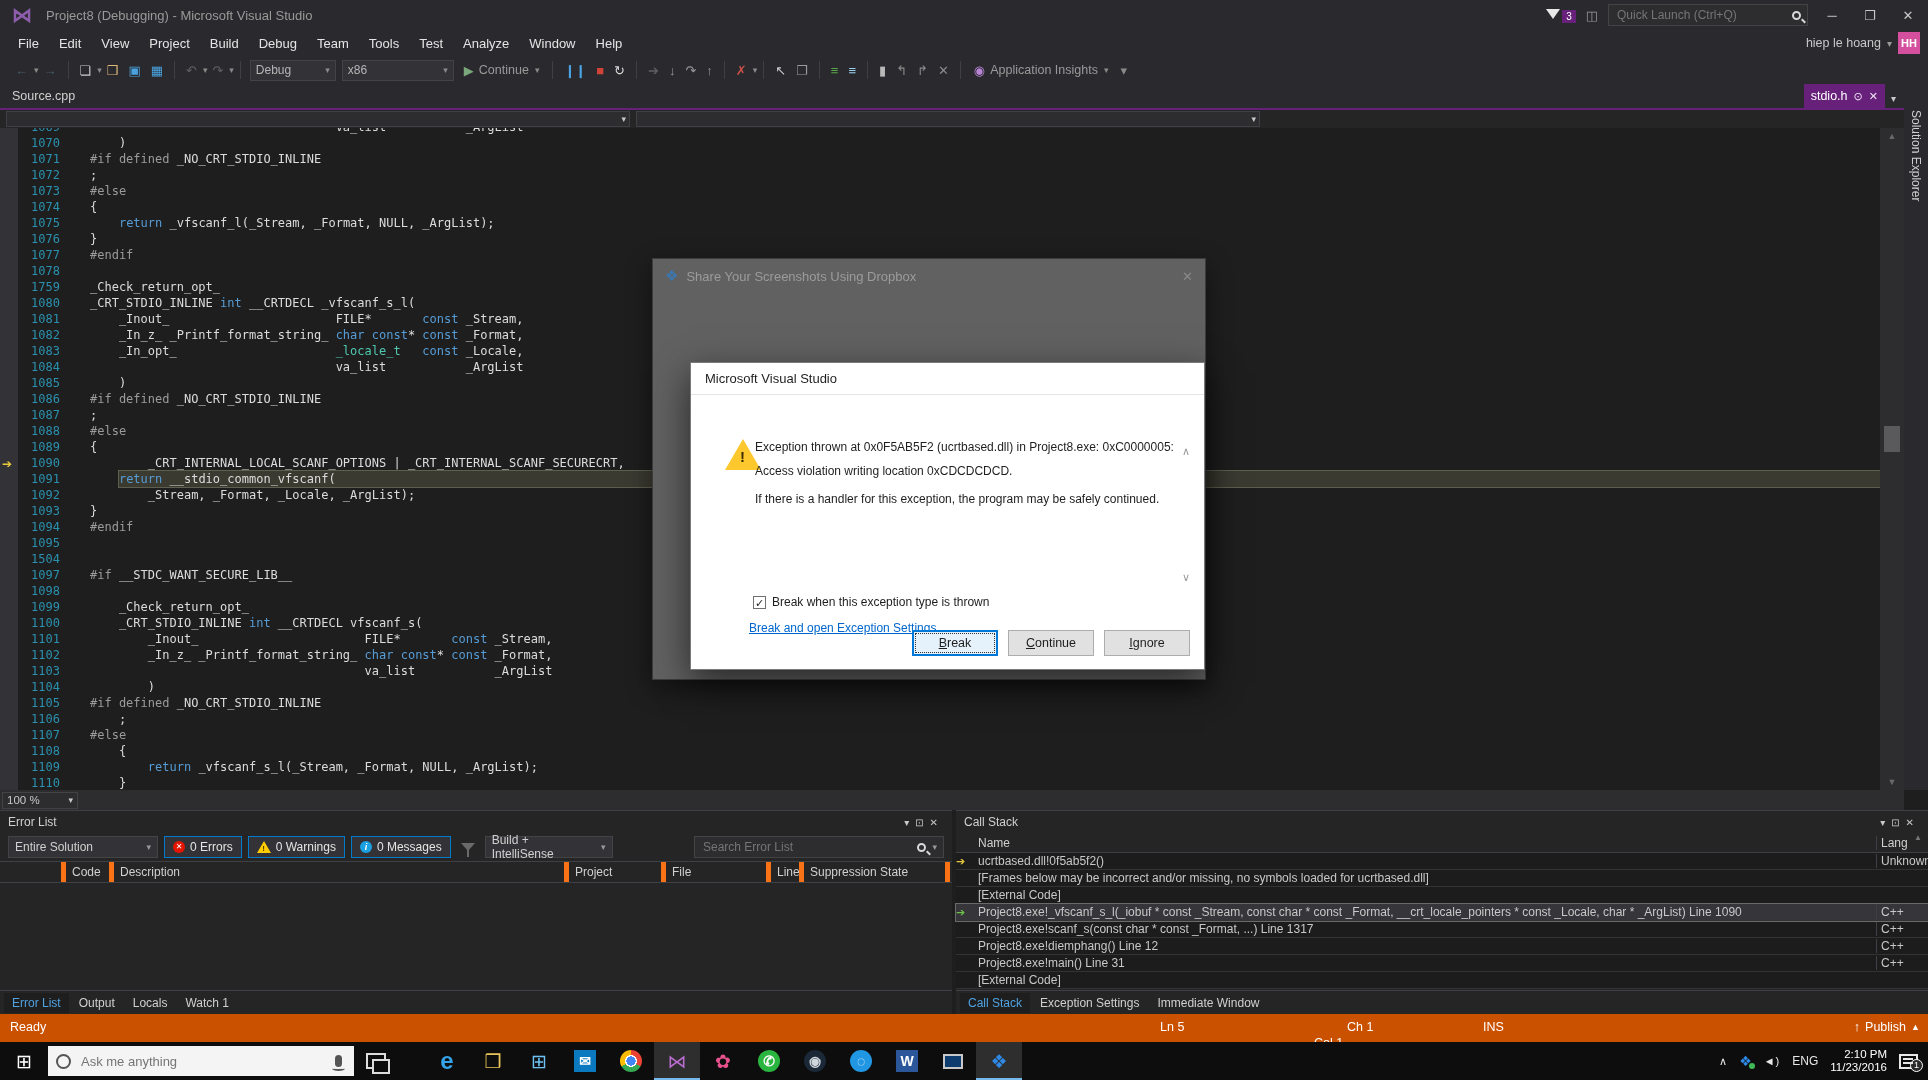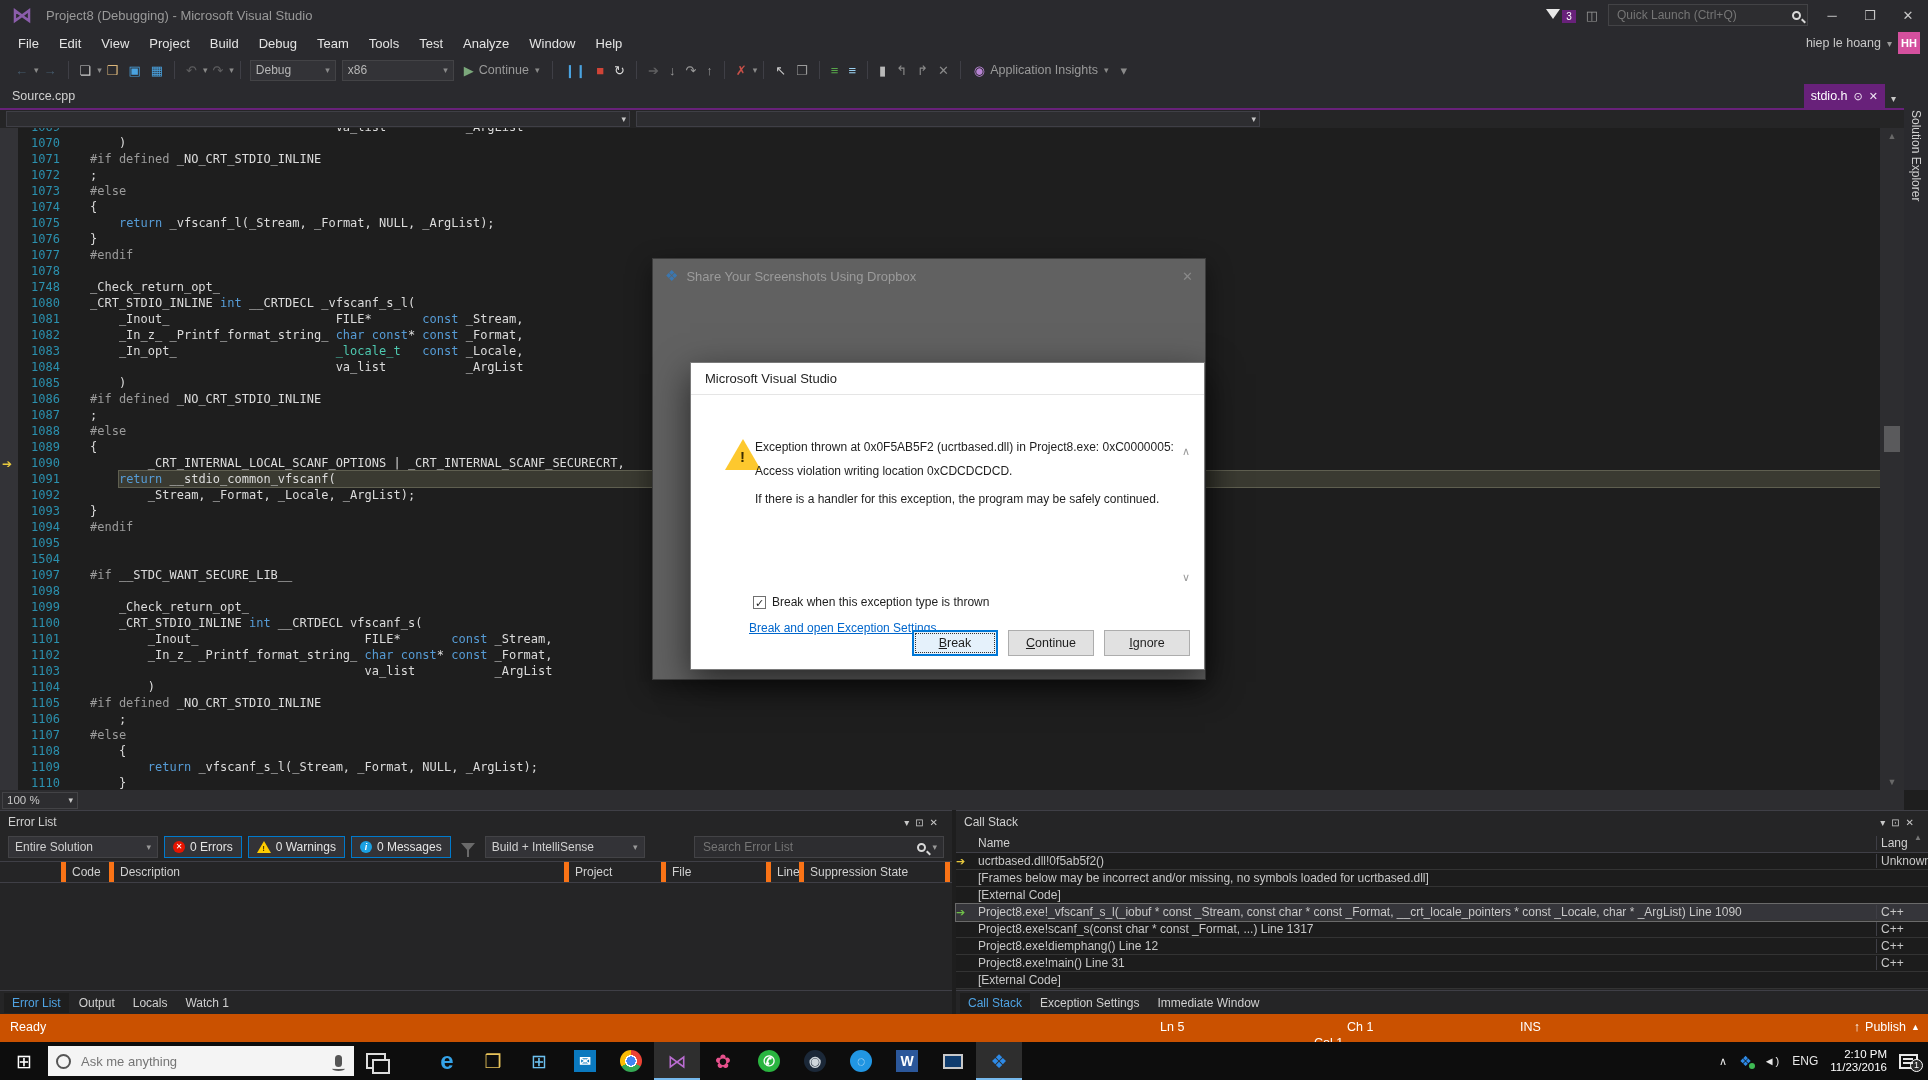"1748" div.ln { text: 1748 -> 1759 }
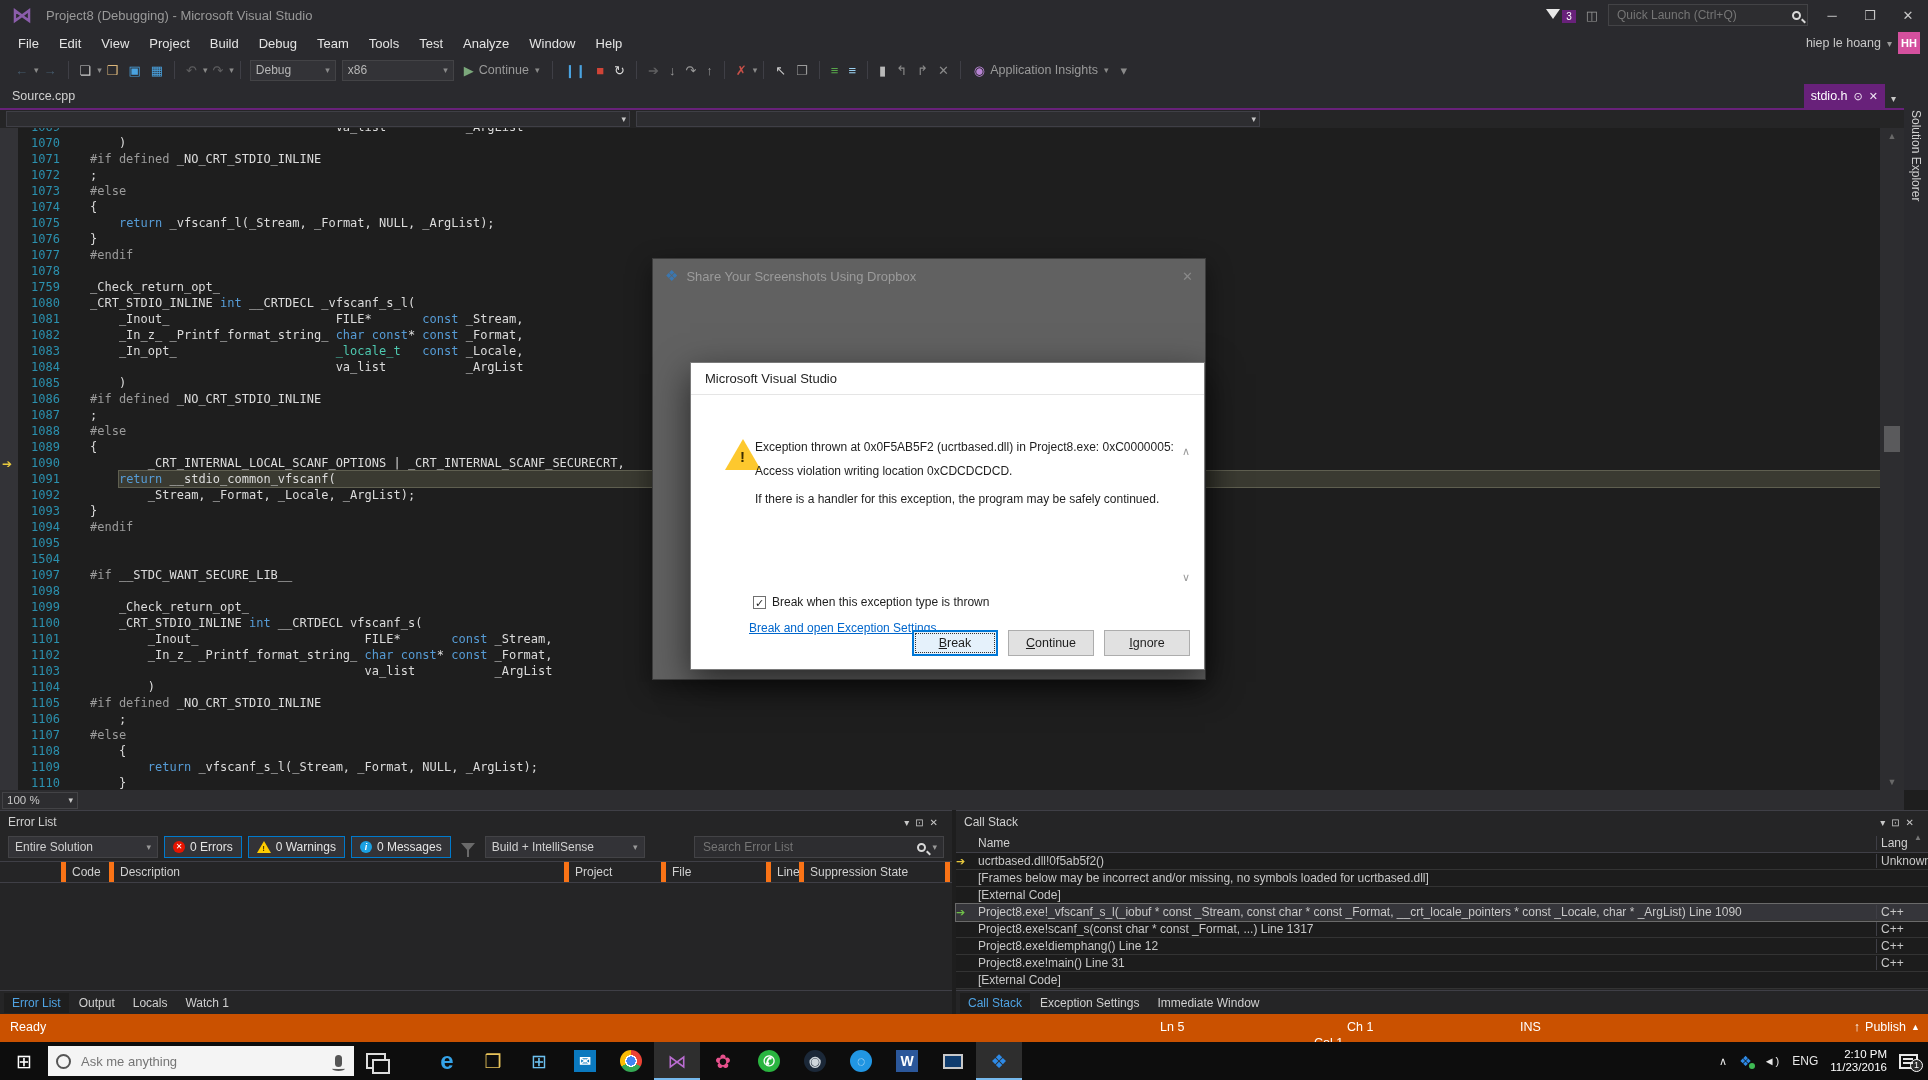"Build + IntelliSense" div.el-combo { width: 160px -> 128px }
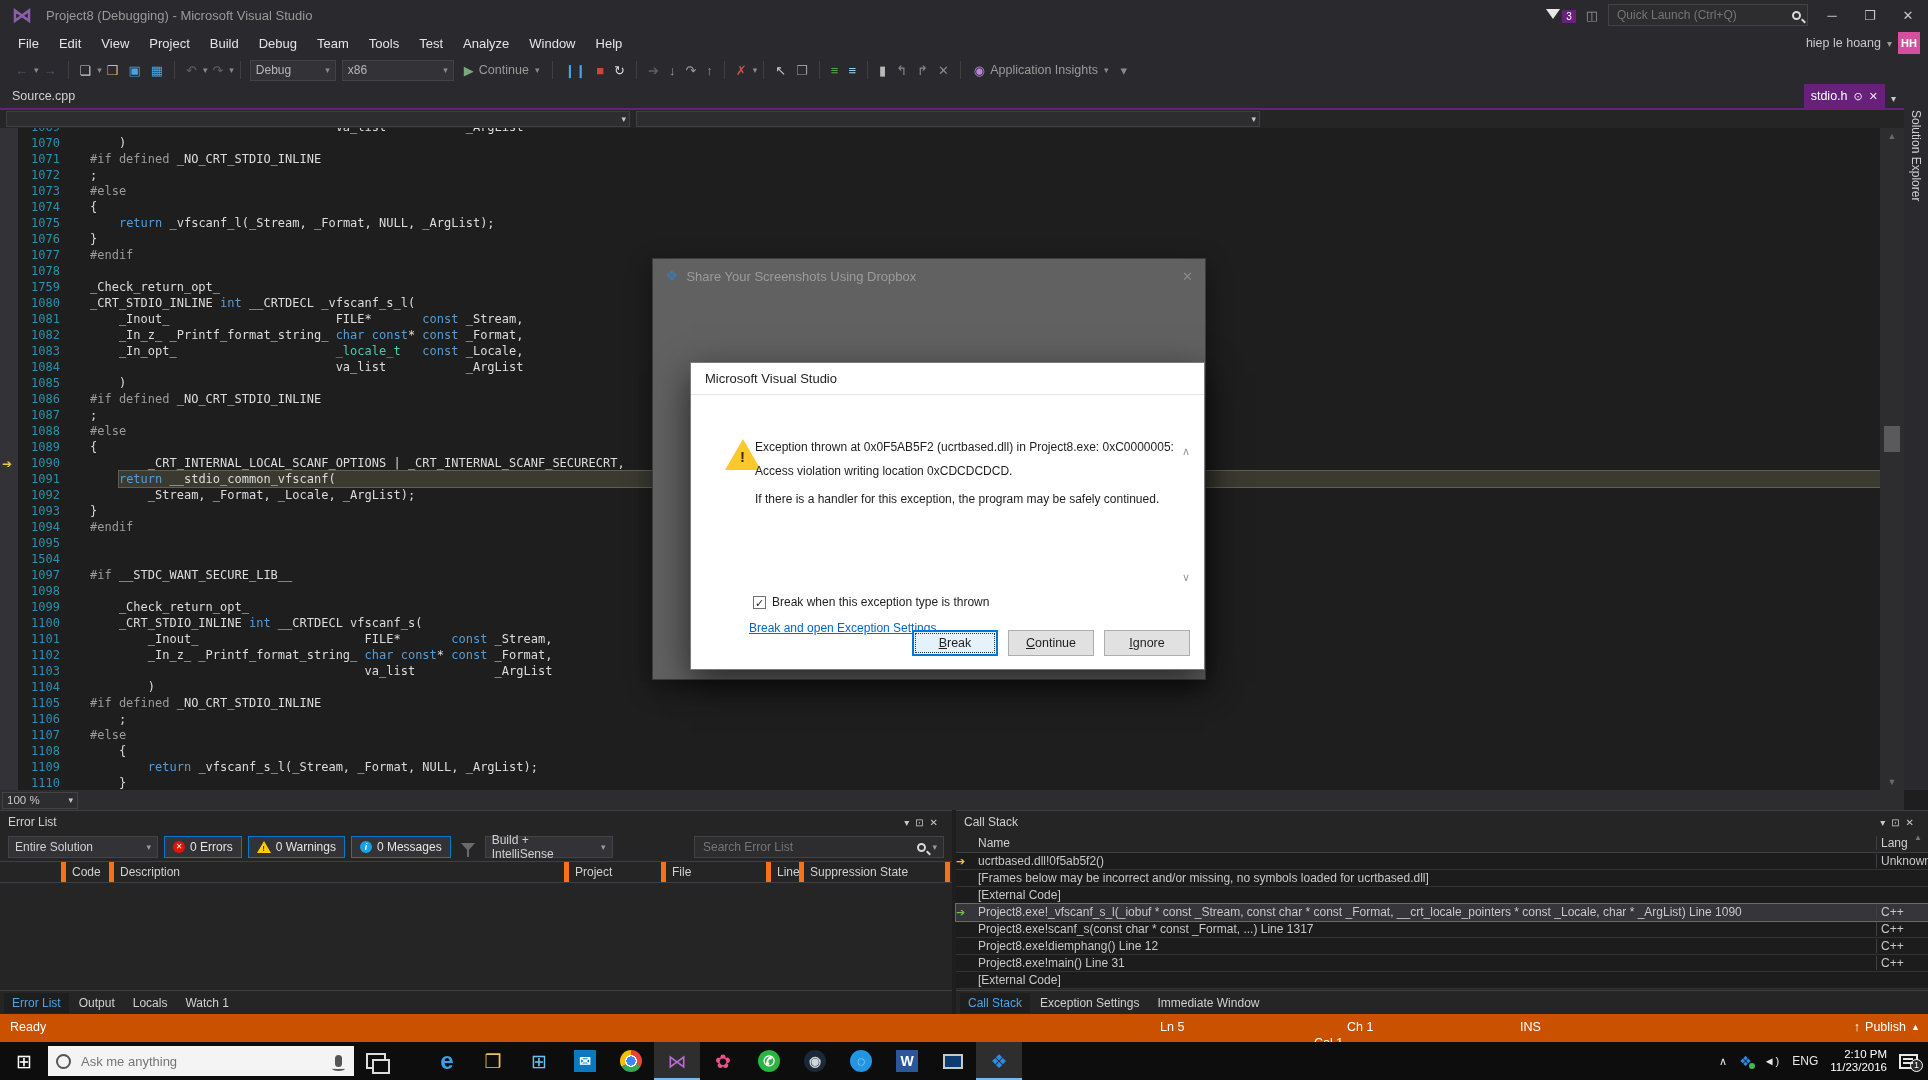"INS" span.sb-item { left: 1520px -> 1483px }
